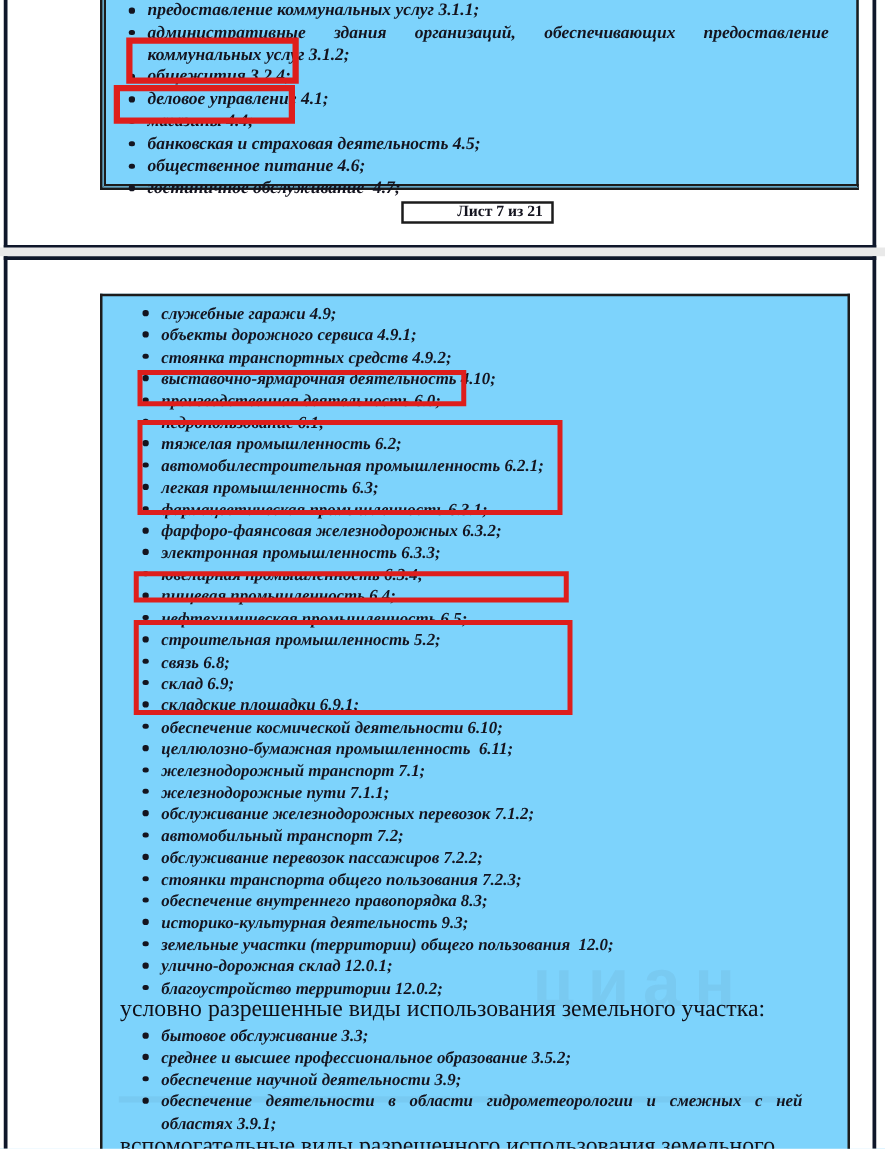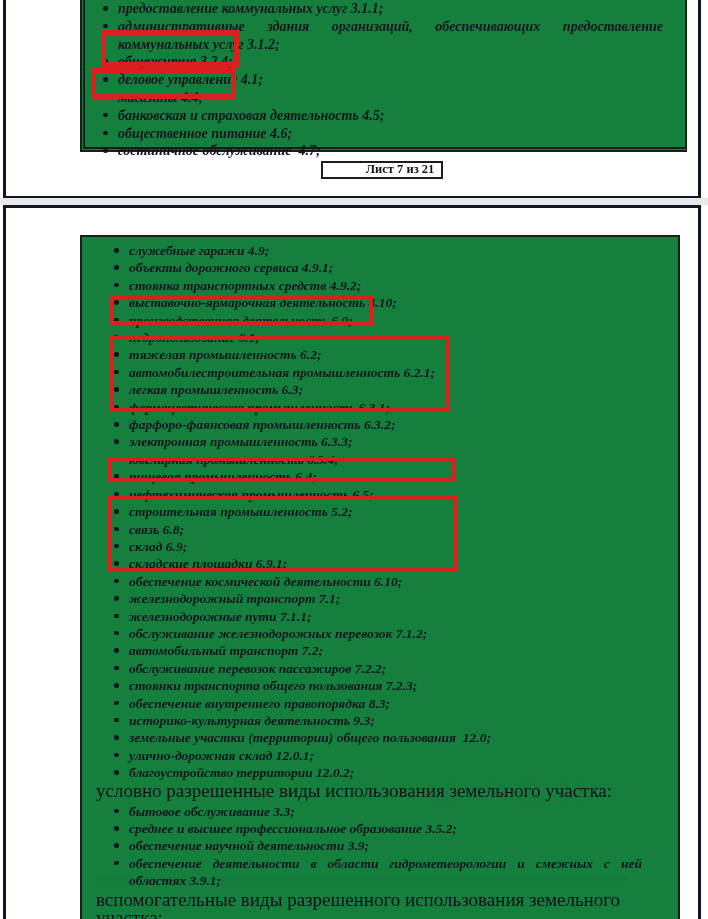"предоставление коммунальных услуг 3.1.1;" .tcell { background: #15803d -> #7dd3fc }
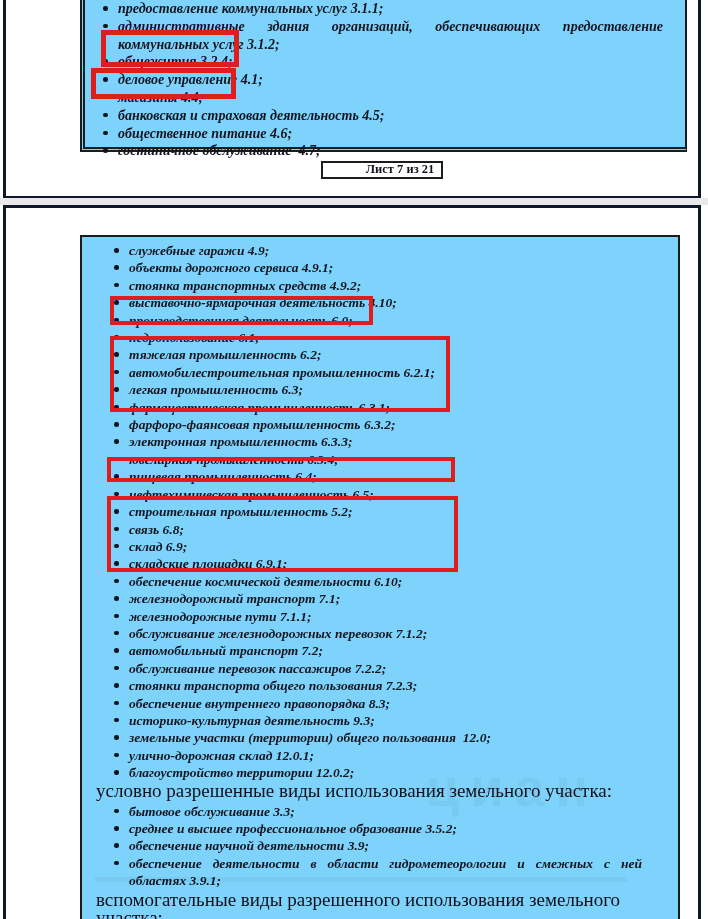"фарфоро-фаянсовая промышленность 6.3.2;" span.t { text: промышленность -> железнодорожных }
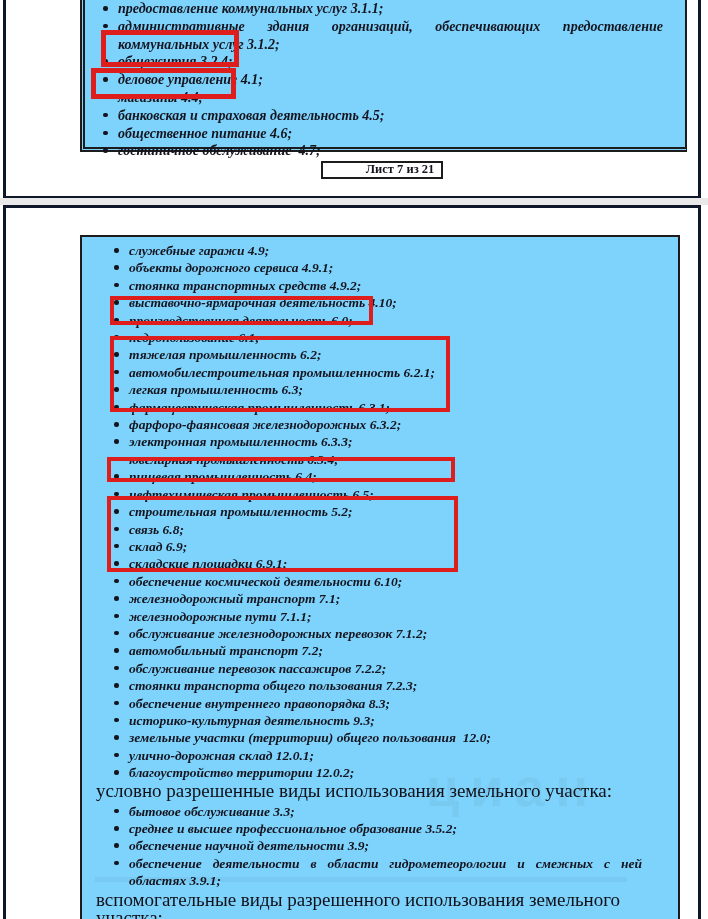"целлюлозно-бумажная промышленность 6.11;" li { html: none -> <li><span>целлюлозно-бумажная промышленность&nbsp; 6.11;</span></li> }
